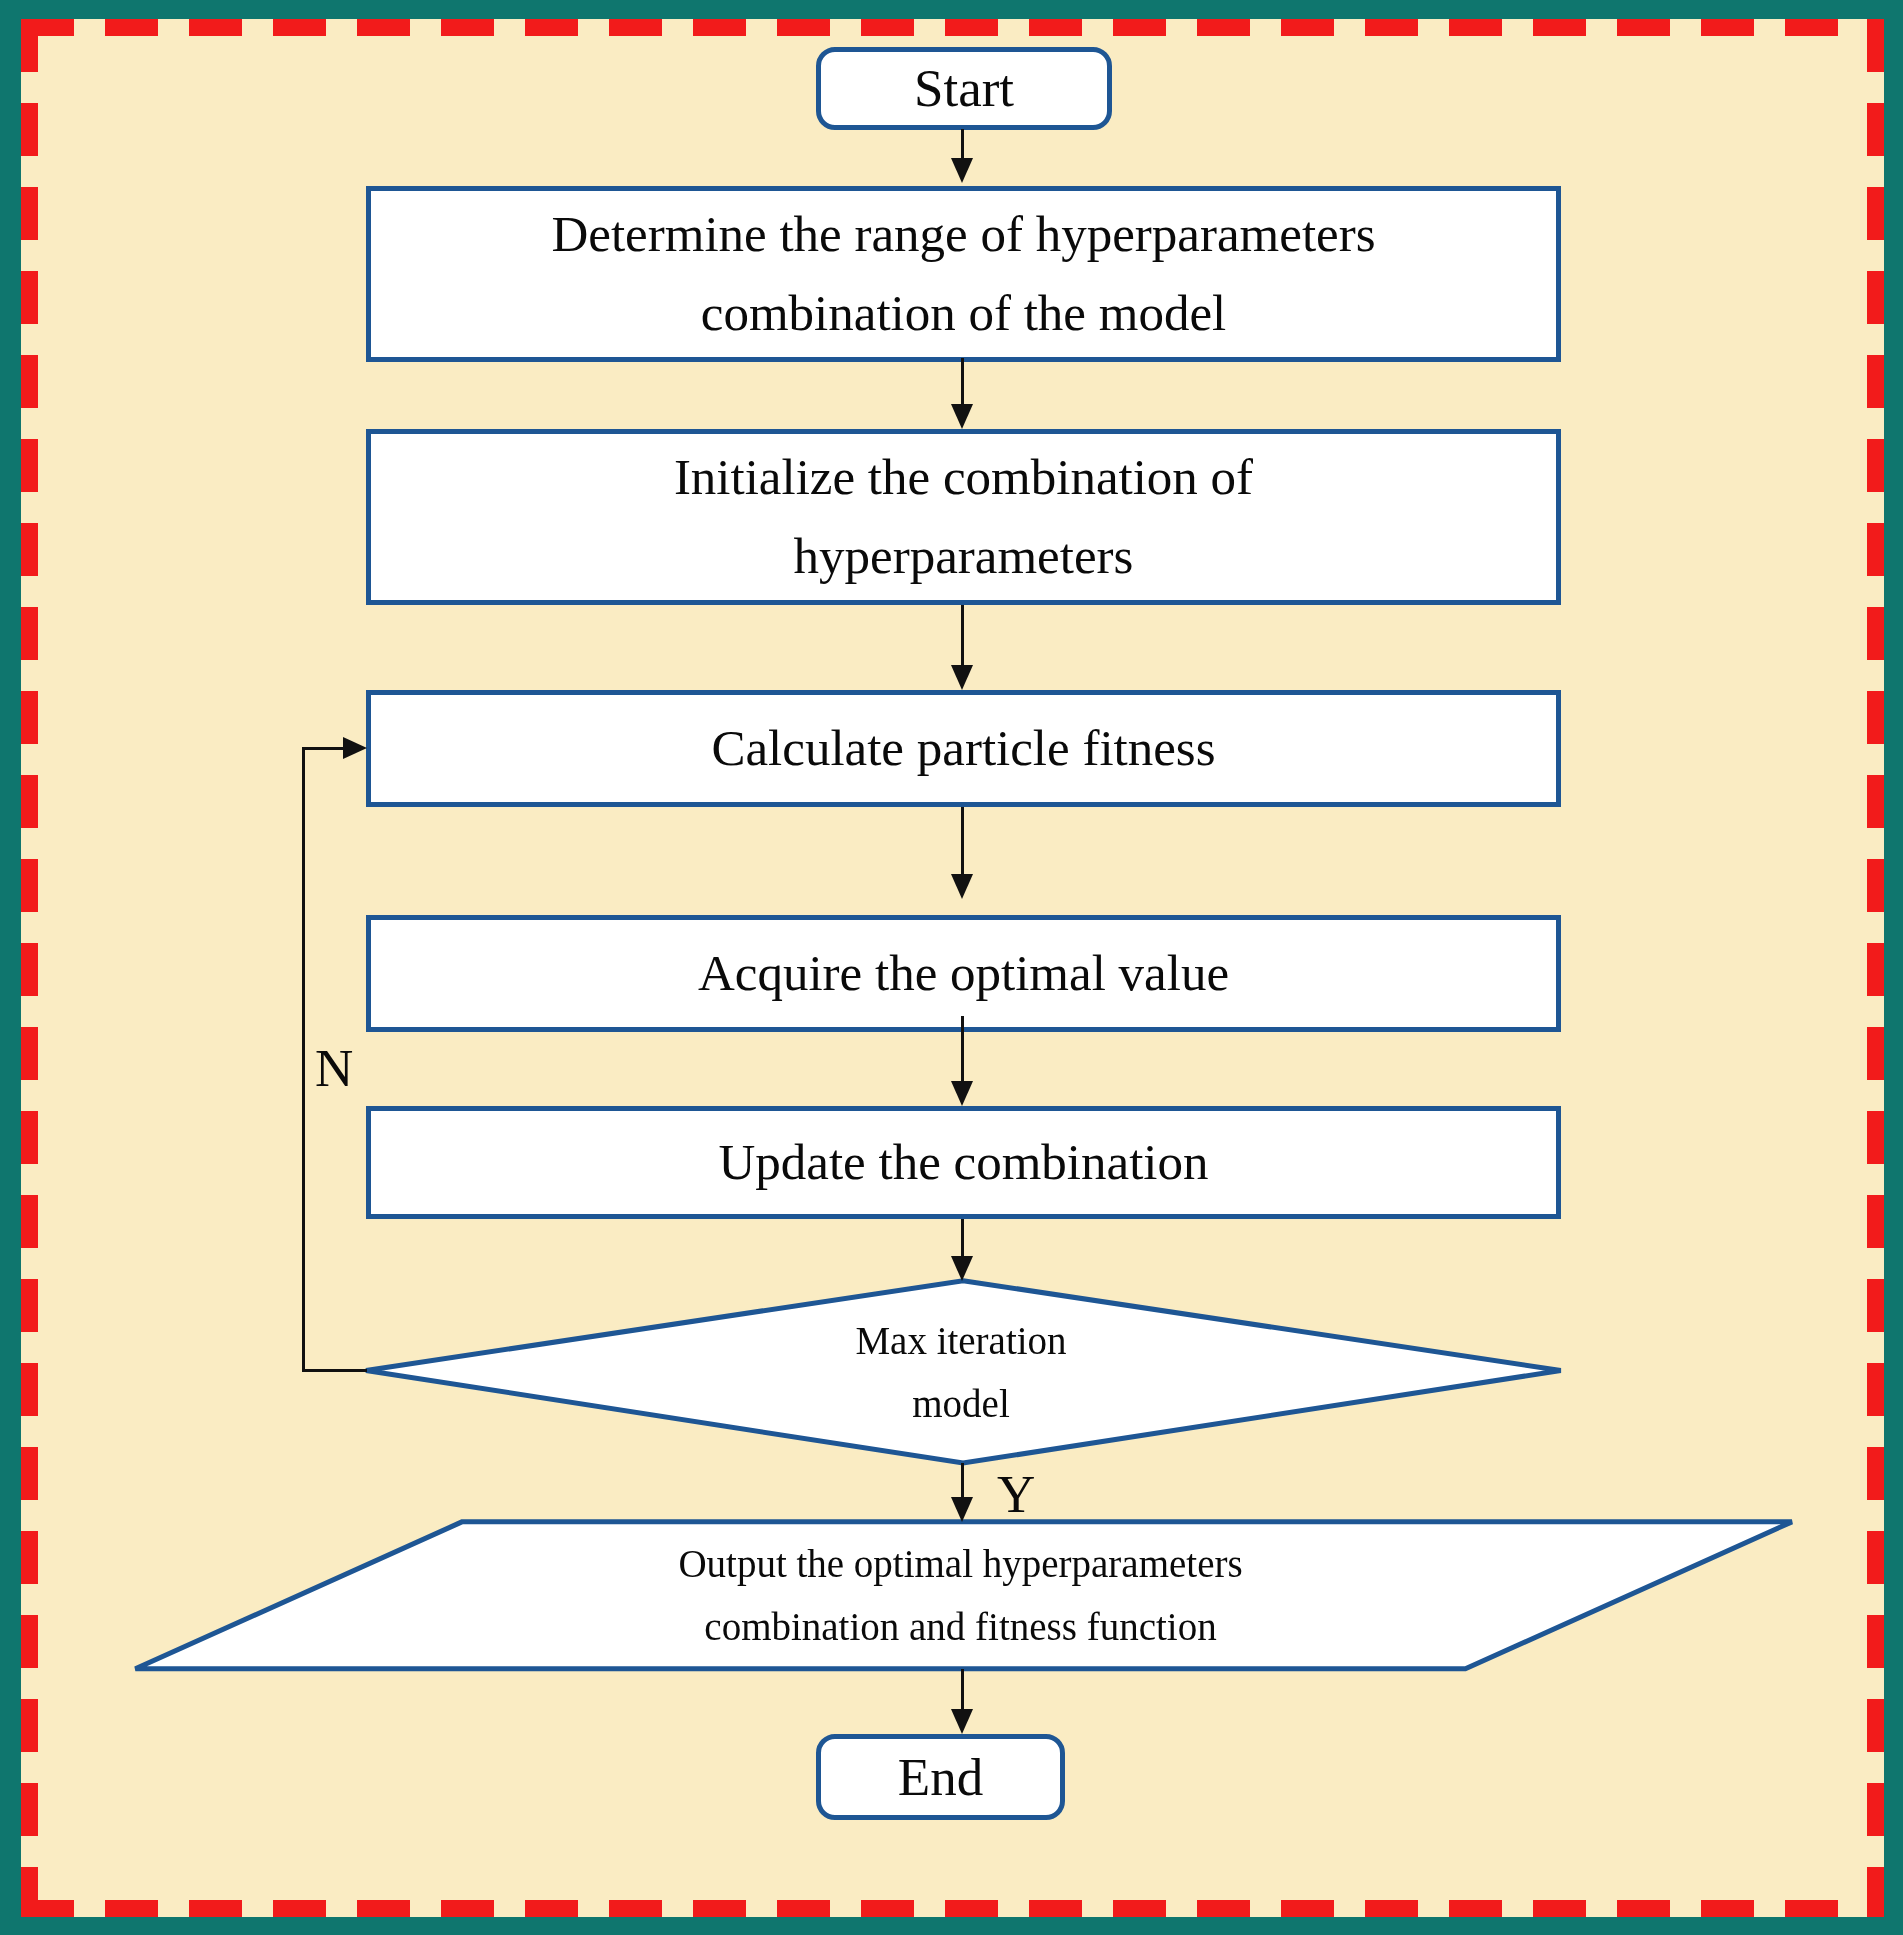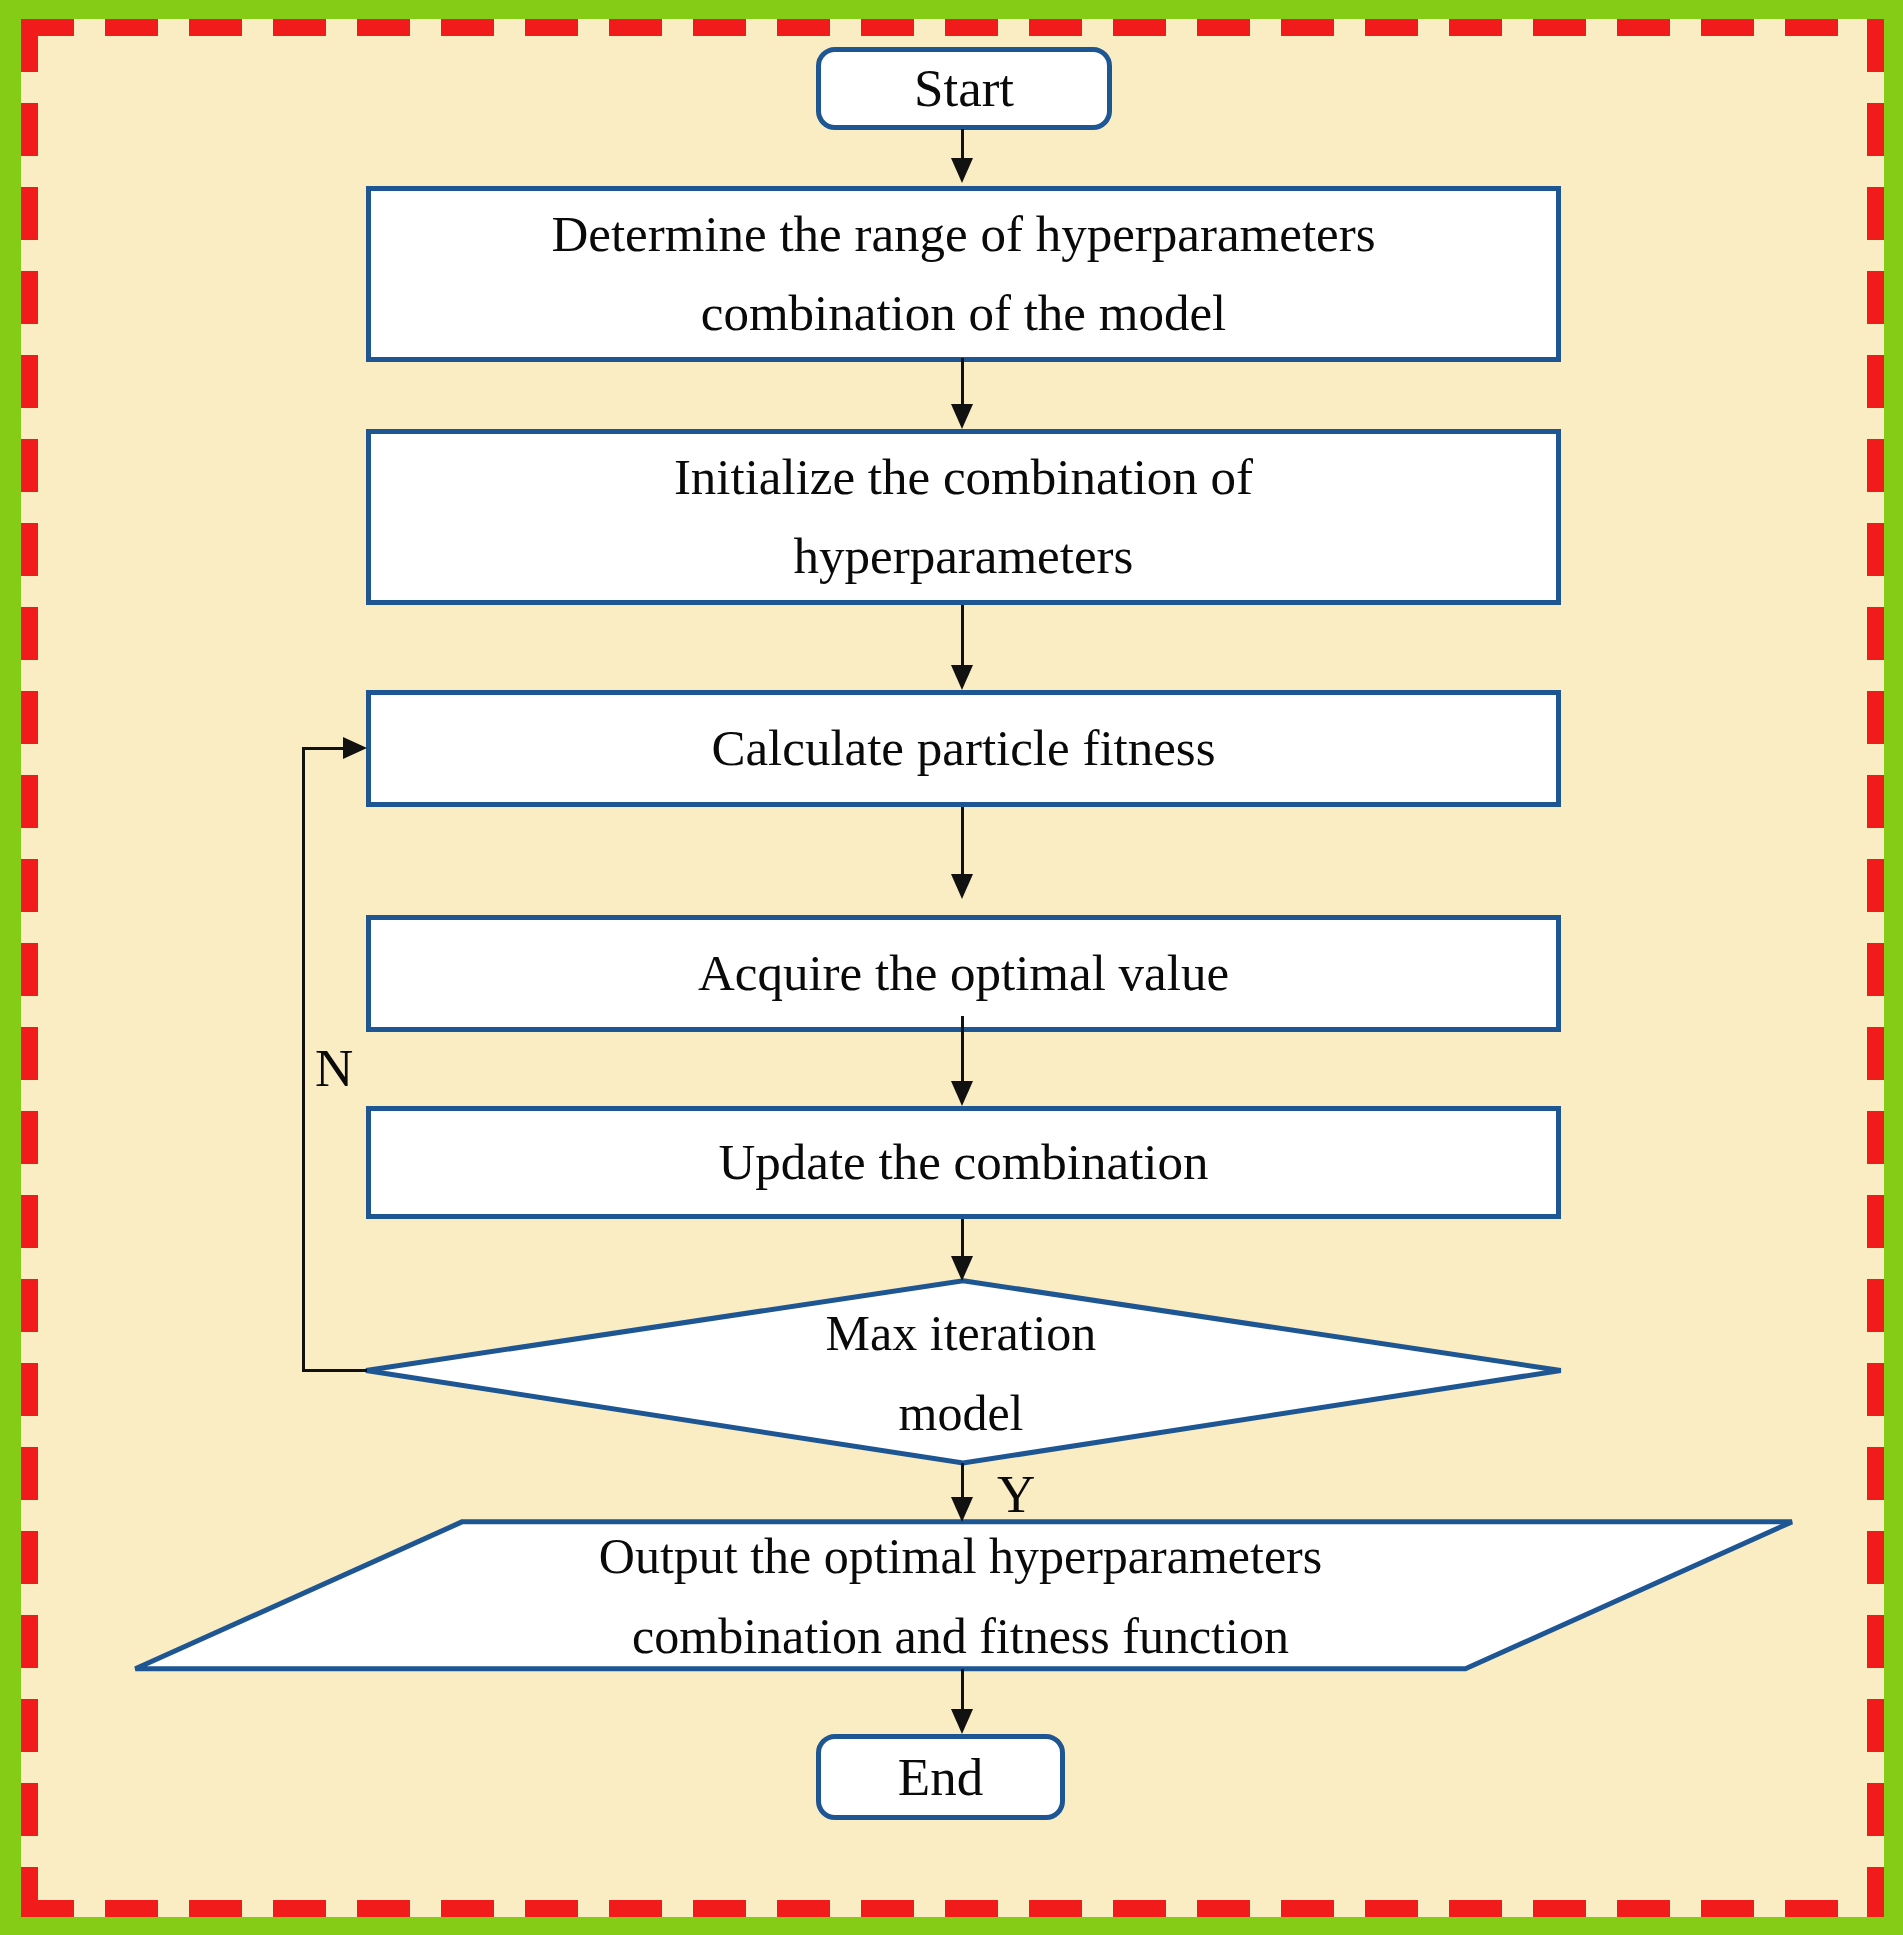"Start" .canvas { background: #84cc16 -> #0f766e }
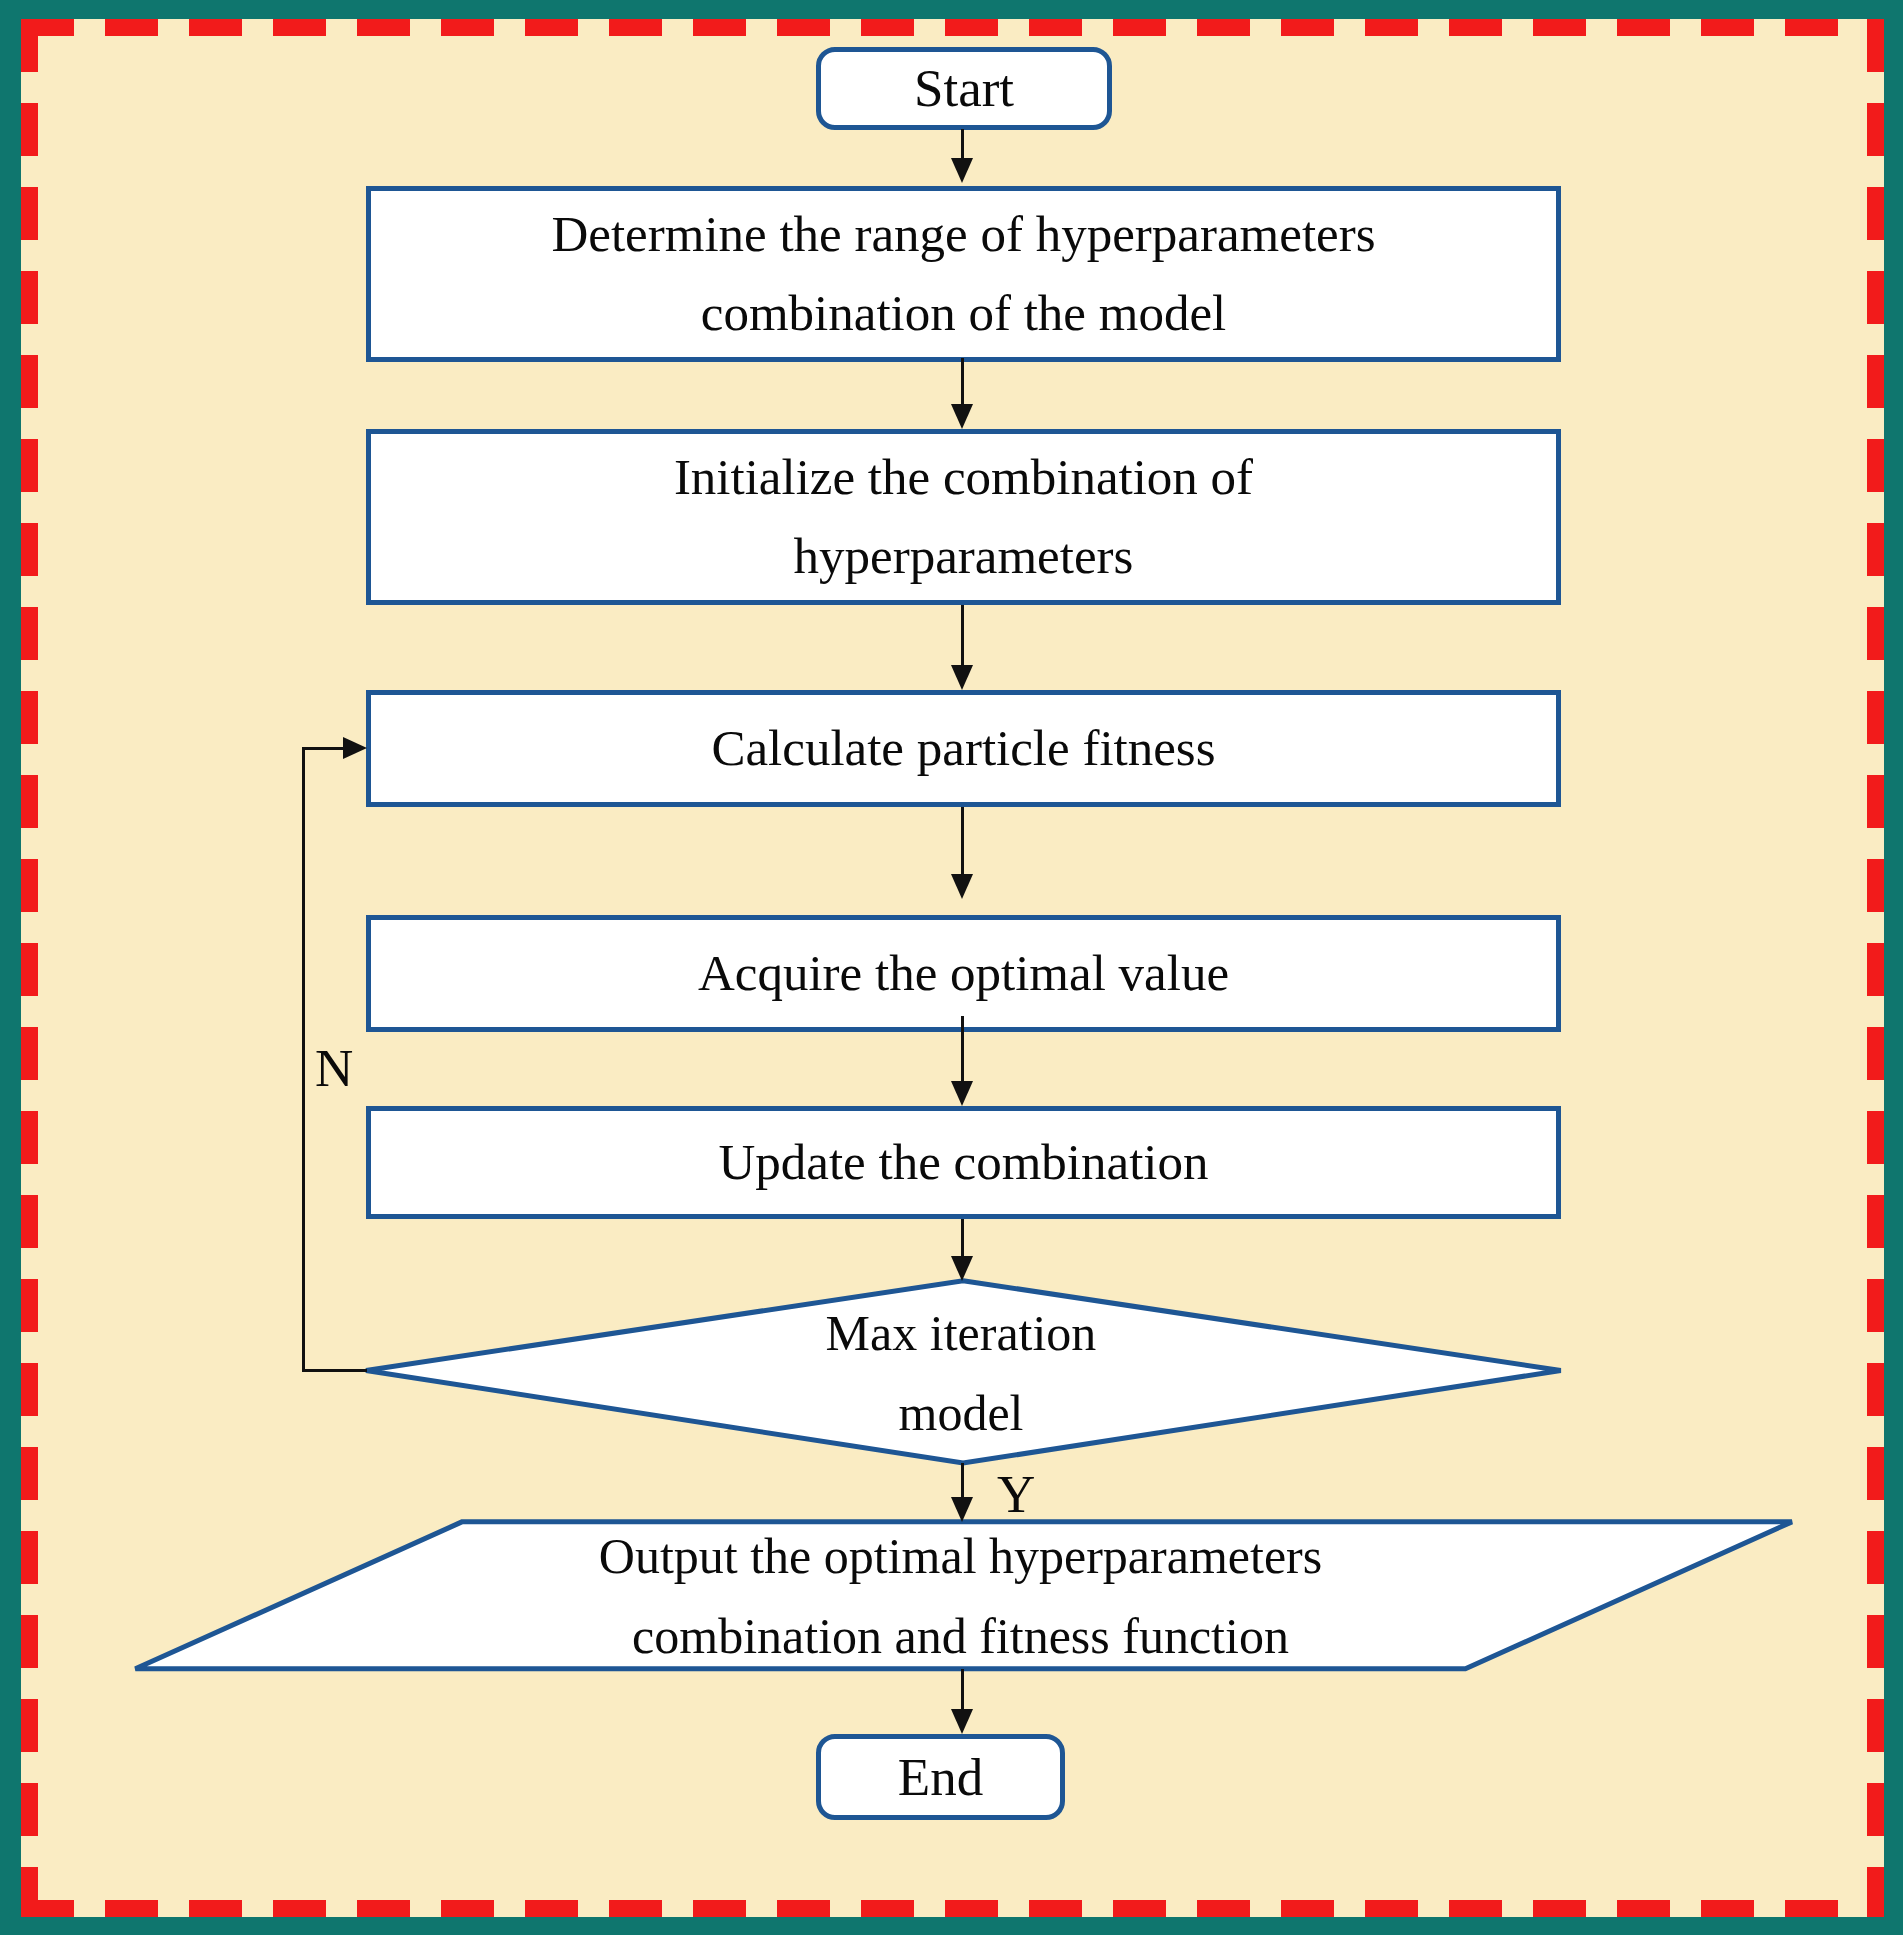"Max iteration" .shape-label { font-size: 50px -> 39px }
